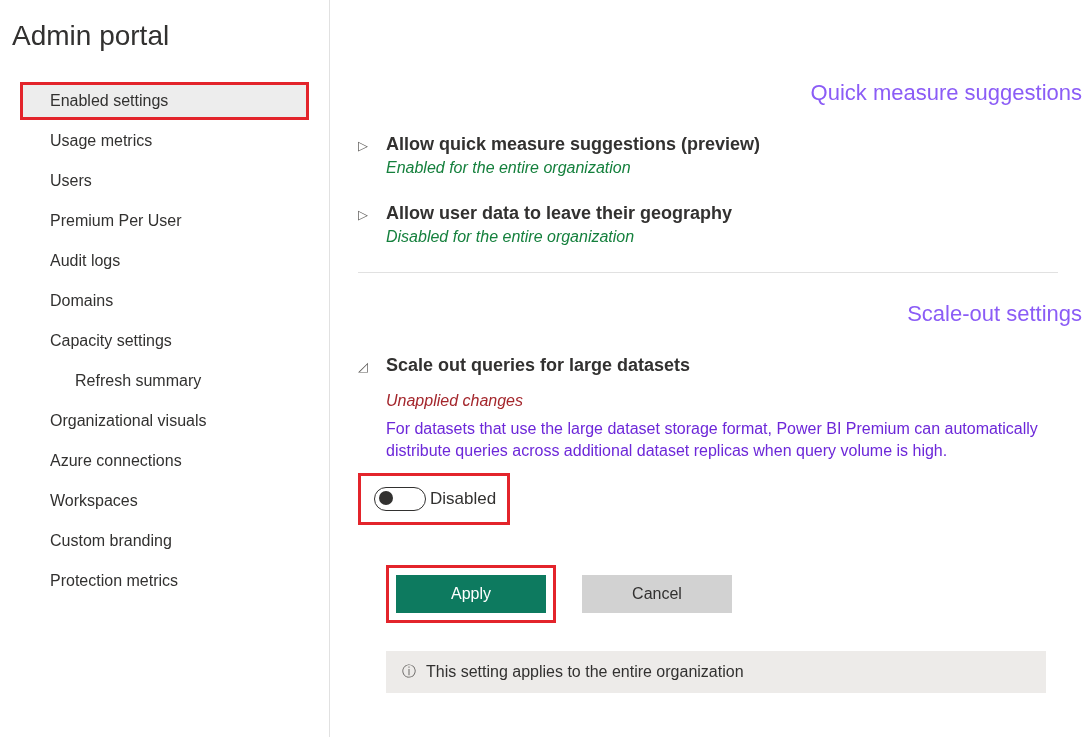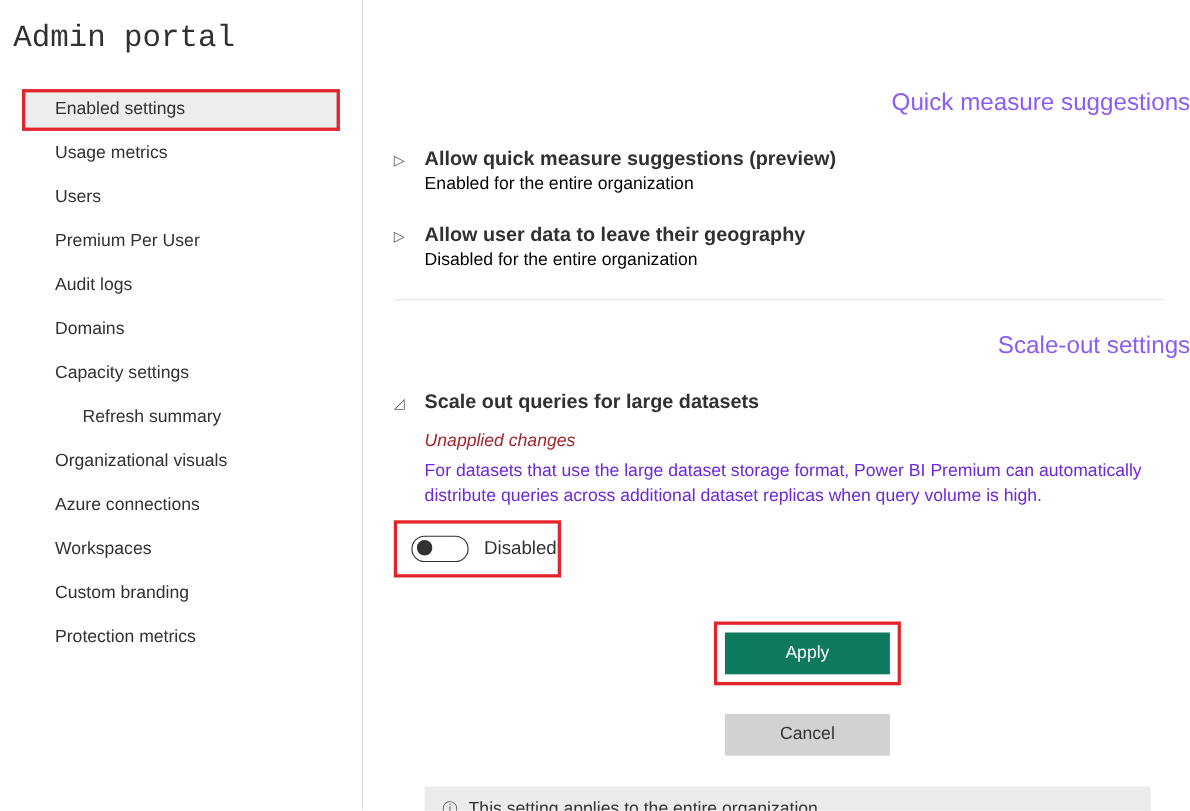"Admin portal" .sidebar-title { font-family: Liberation Mono, monospace -> none }
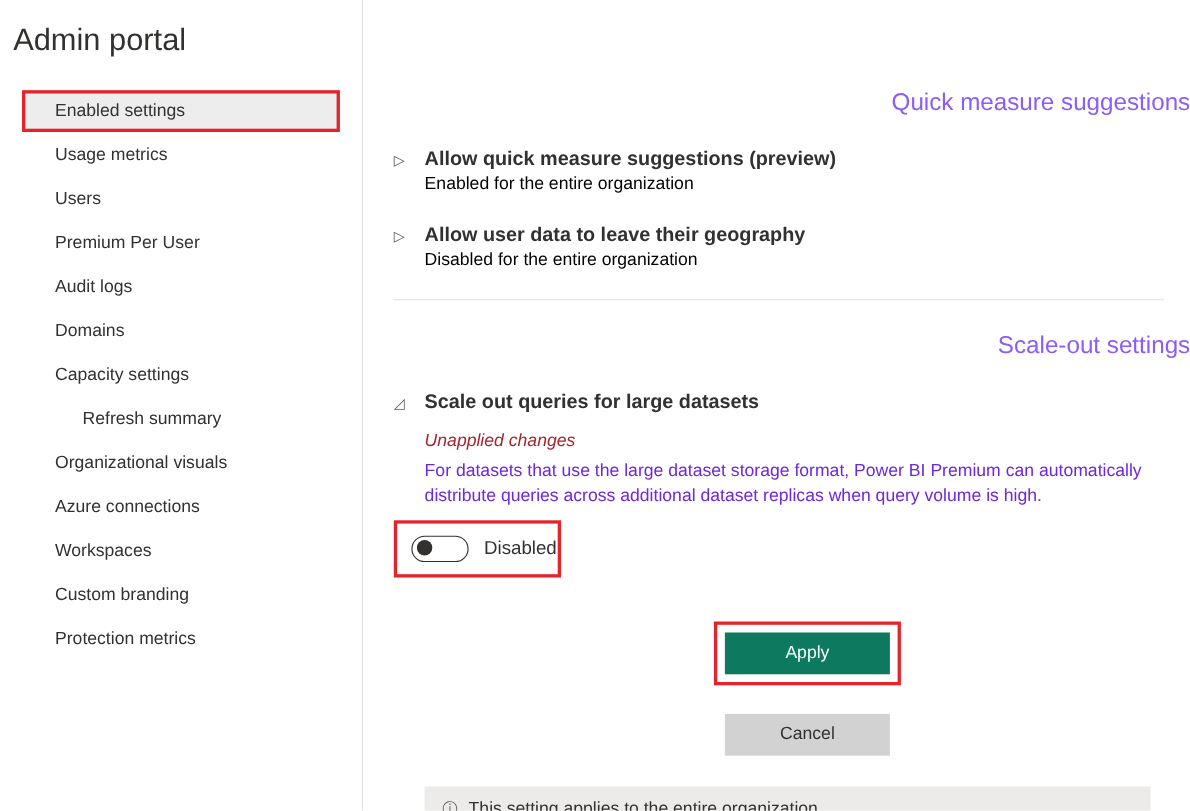"Enabled for the entire organization" .setting-status { color: #000000 -> #15803d; font-style: none -> italic }
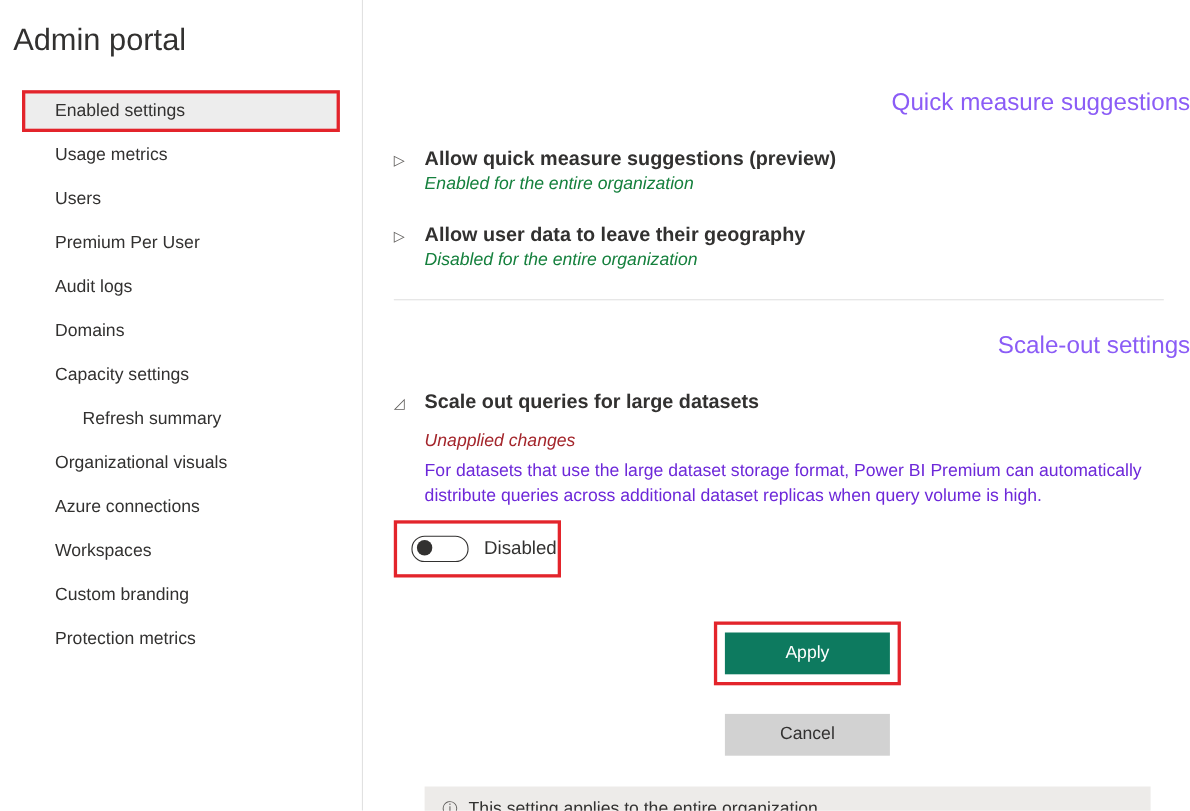"Disabled" .toggle-label { margin-left: 14px -> 4px }
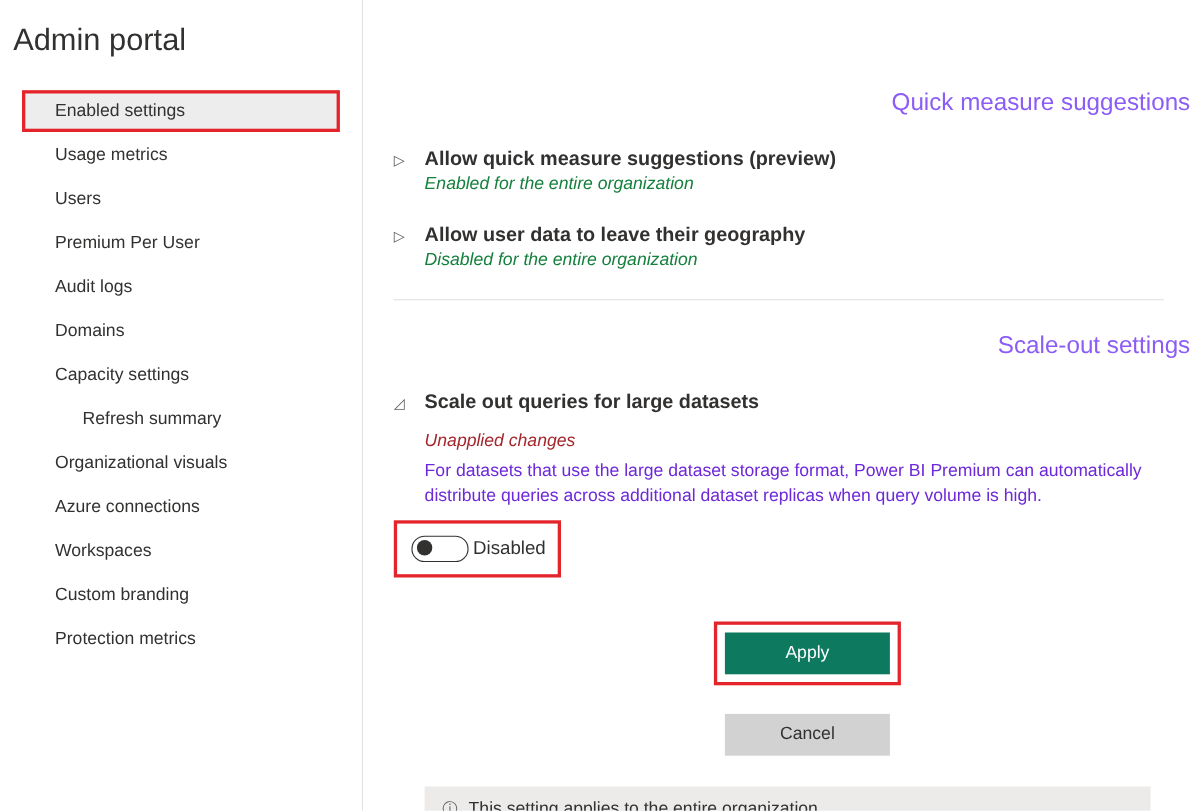"Apply" .button-row { flex-direction: column -> none }
